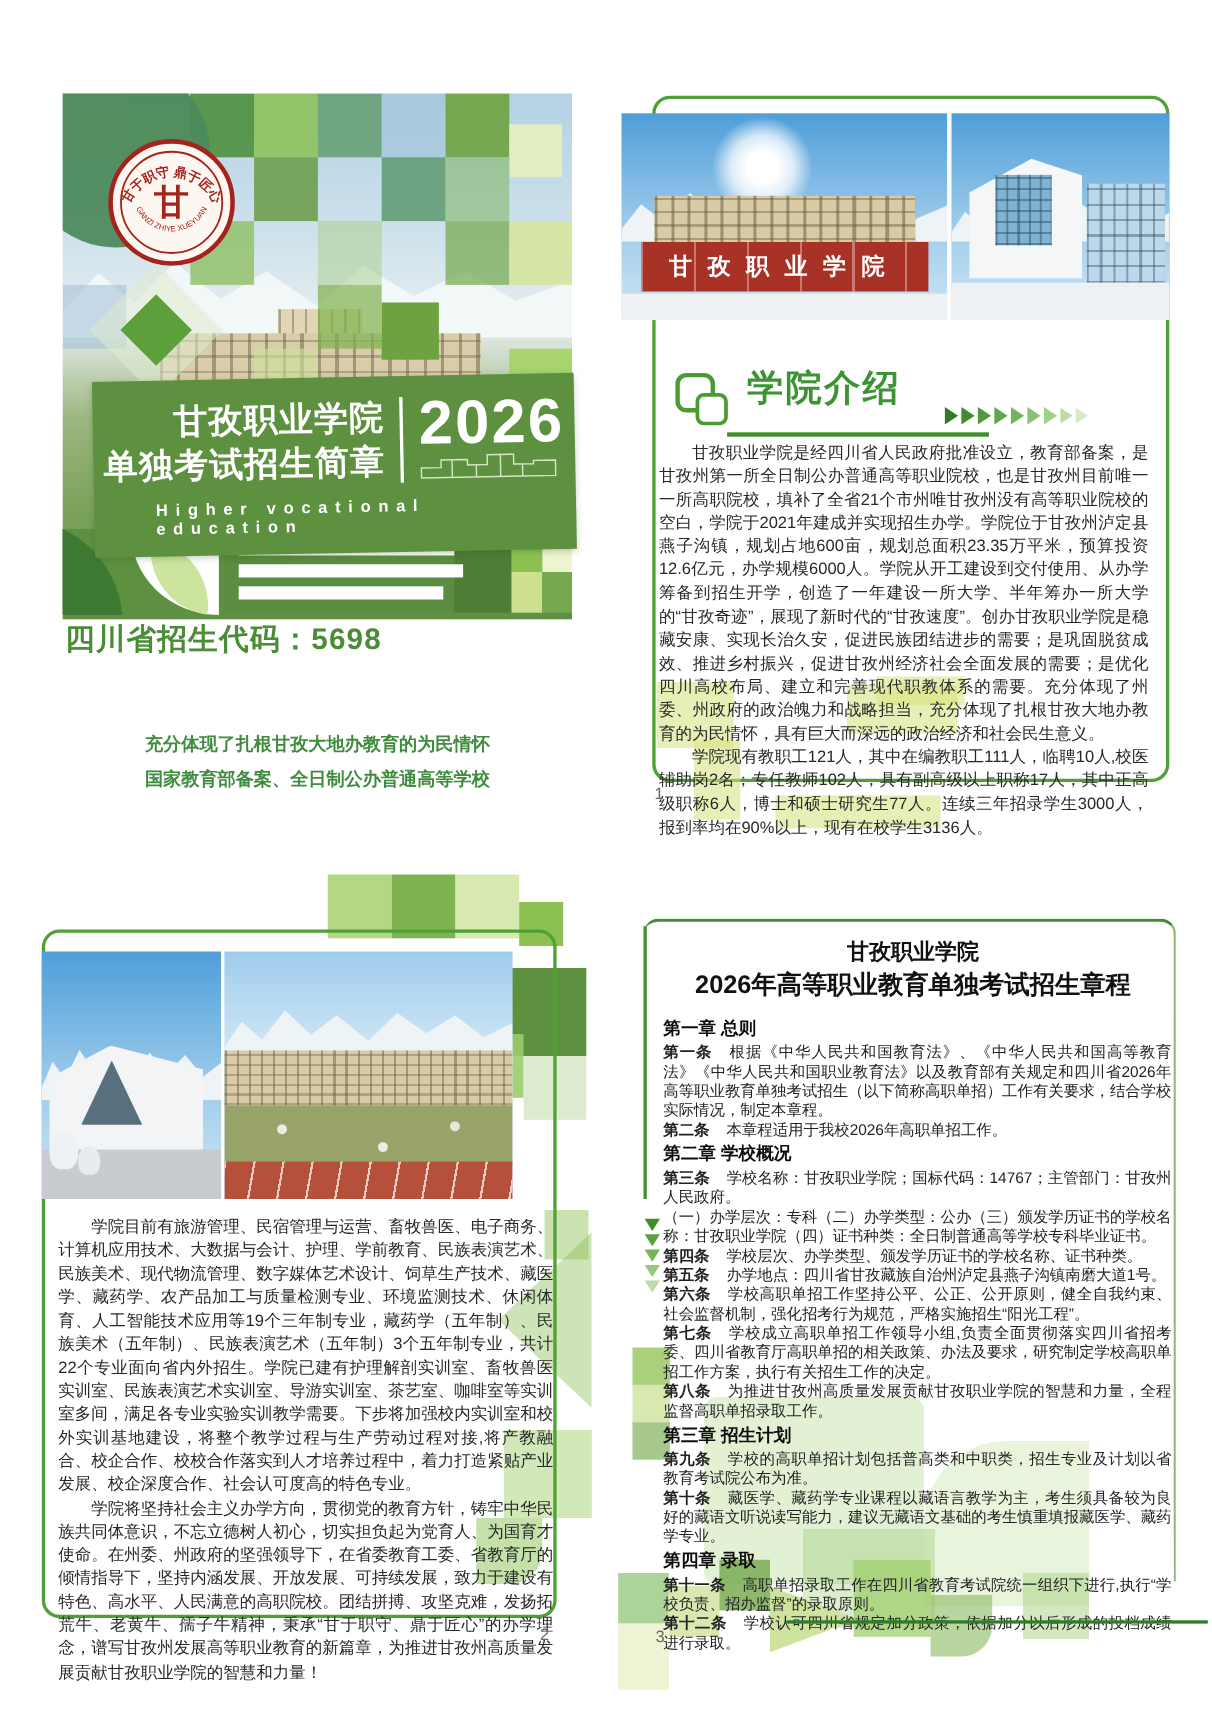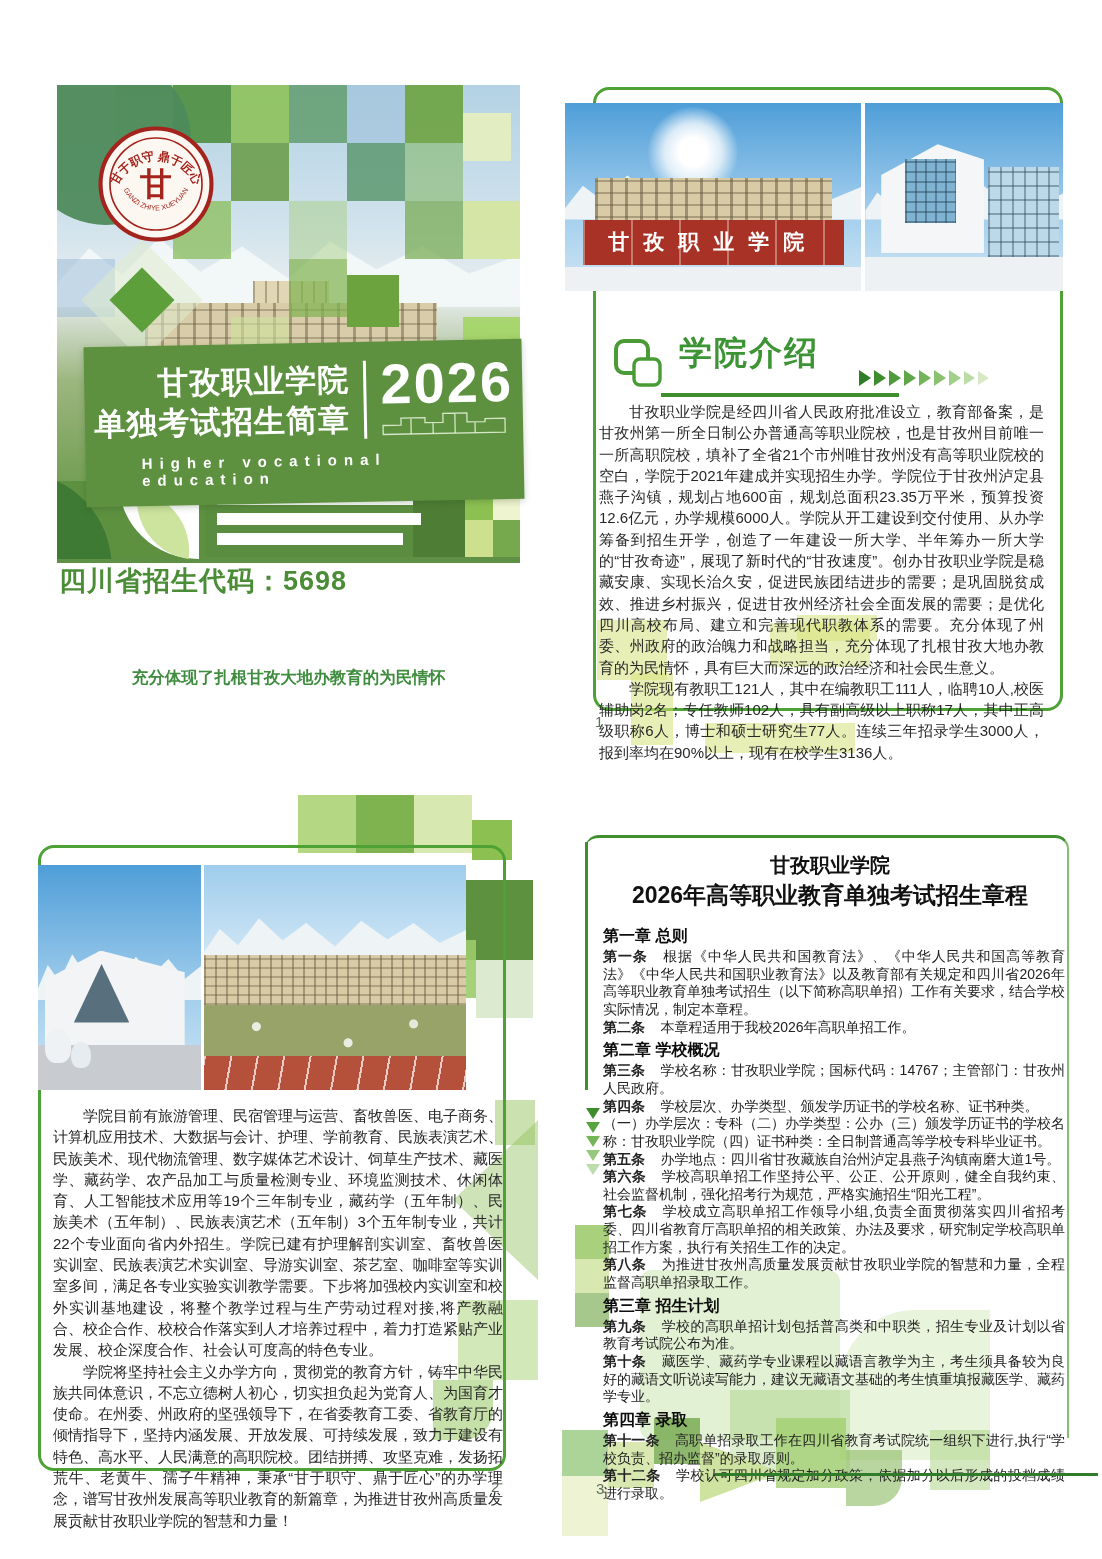"国家教育部备案、全日制公办普通高等学校" div { html: none -> <div>国家教育部备案、全日制公办普通高等学校</div> }
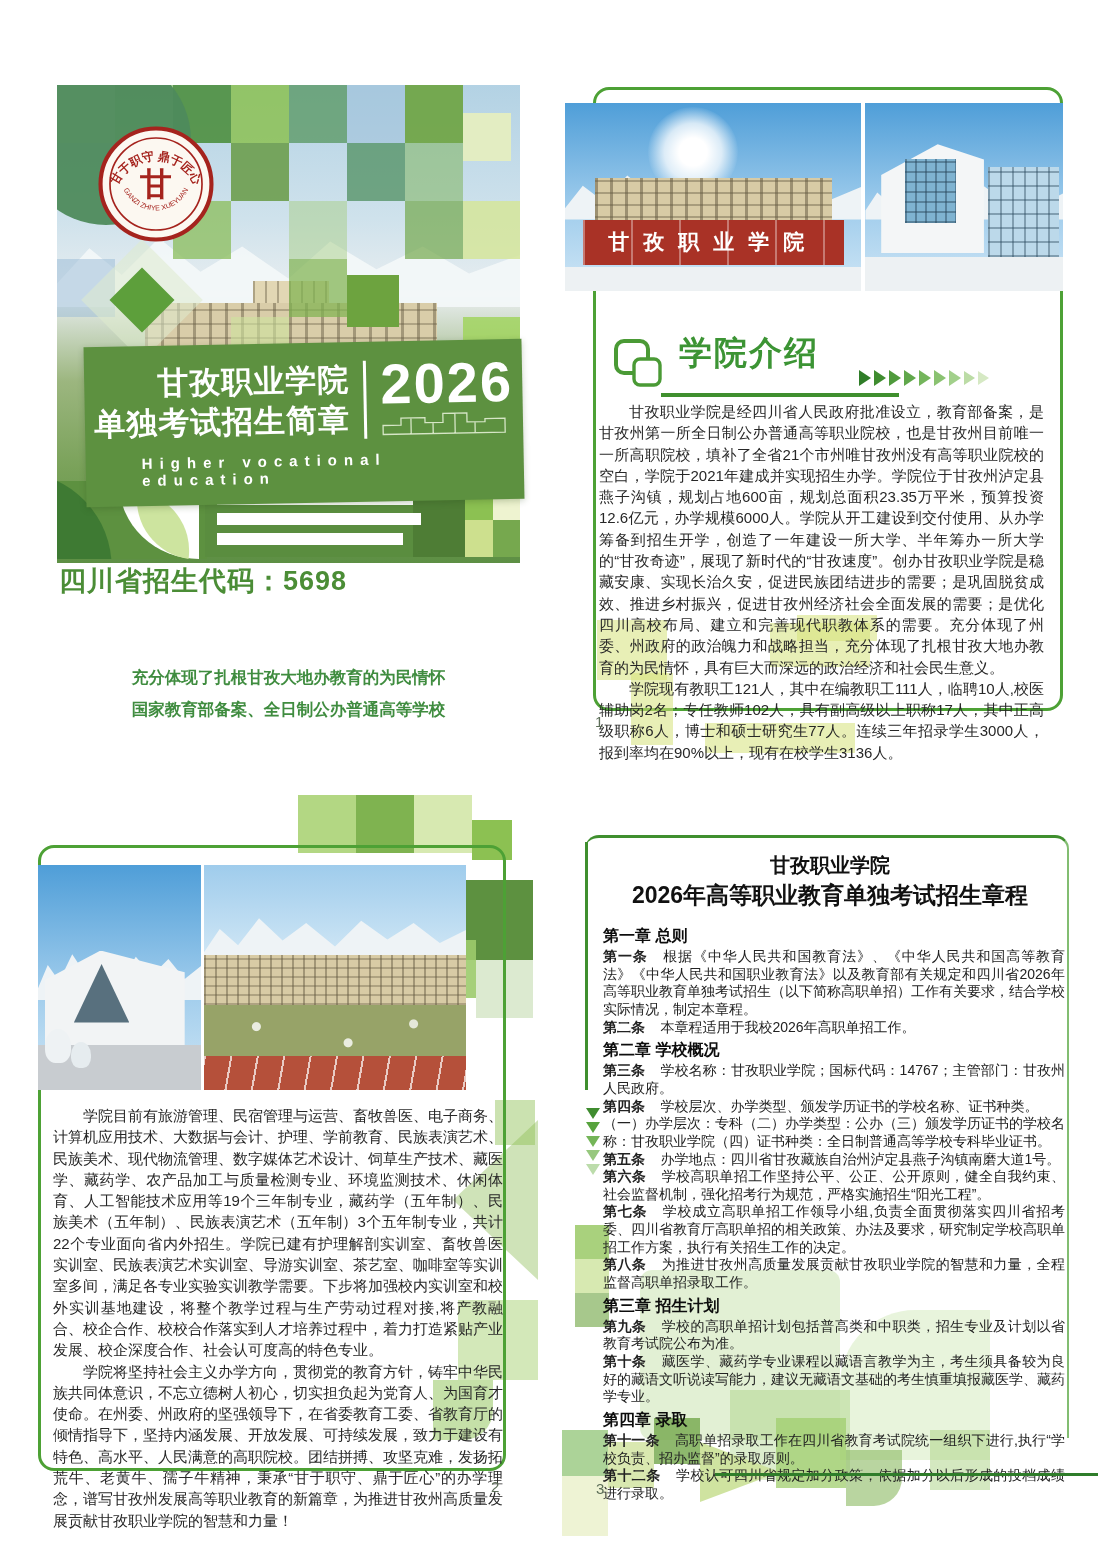"第四条 学校层次、办学类型、颁发学历证书的学校名称、证书种类。" p { order: before "（一）办学层次：专科（二）办学类型：公办（三）颁发学历证书的学校名称：甘孜职业学" -> after "（一）办学层次：专科（二）办学类型：公办（三）颁发学历证书的学校名称：甘孜职业学" }
